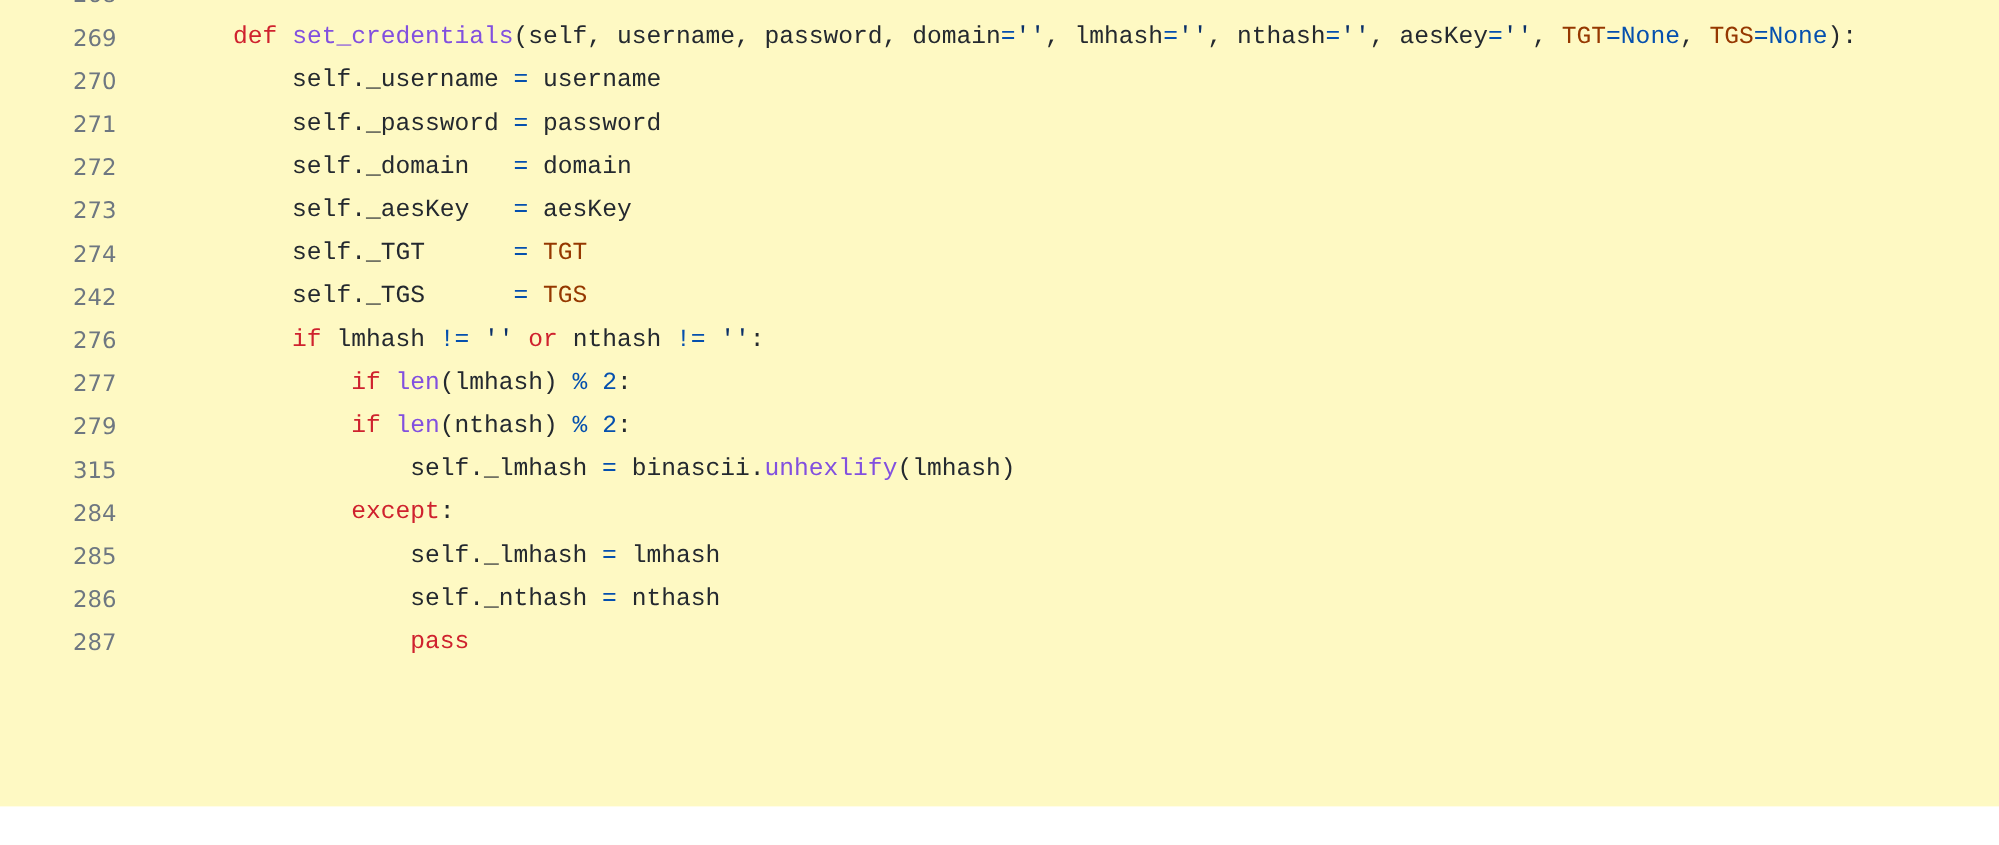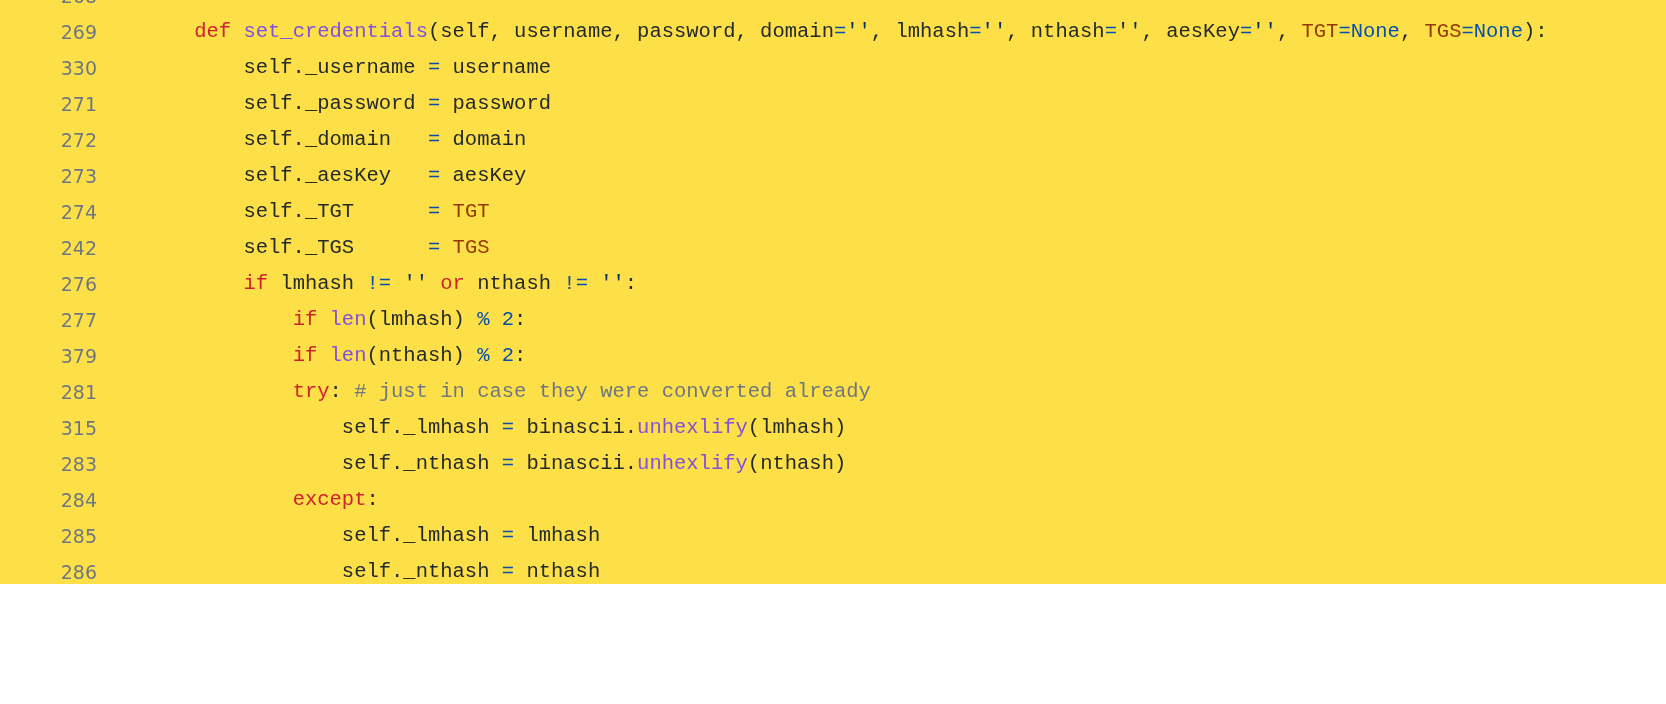"269" #code-viewer { background: #fde047 -> #fef9c3; height: 584px -> 672px }
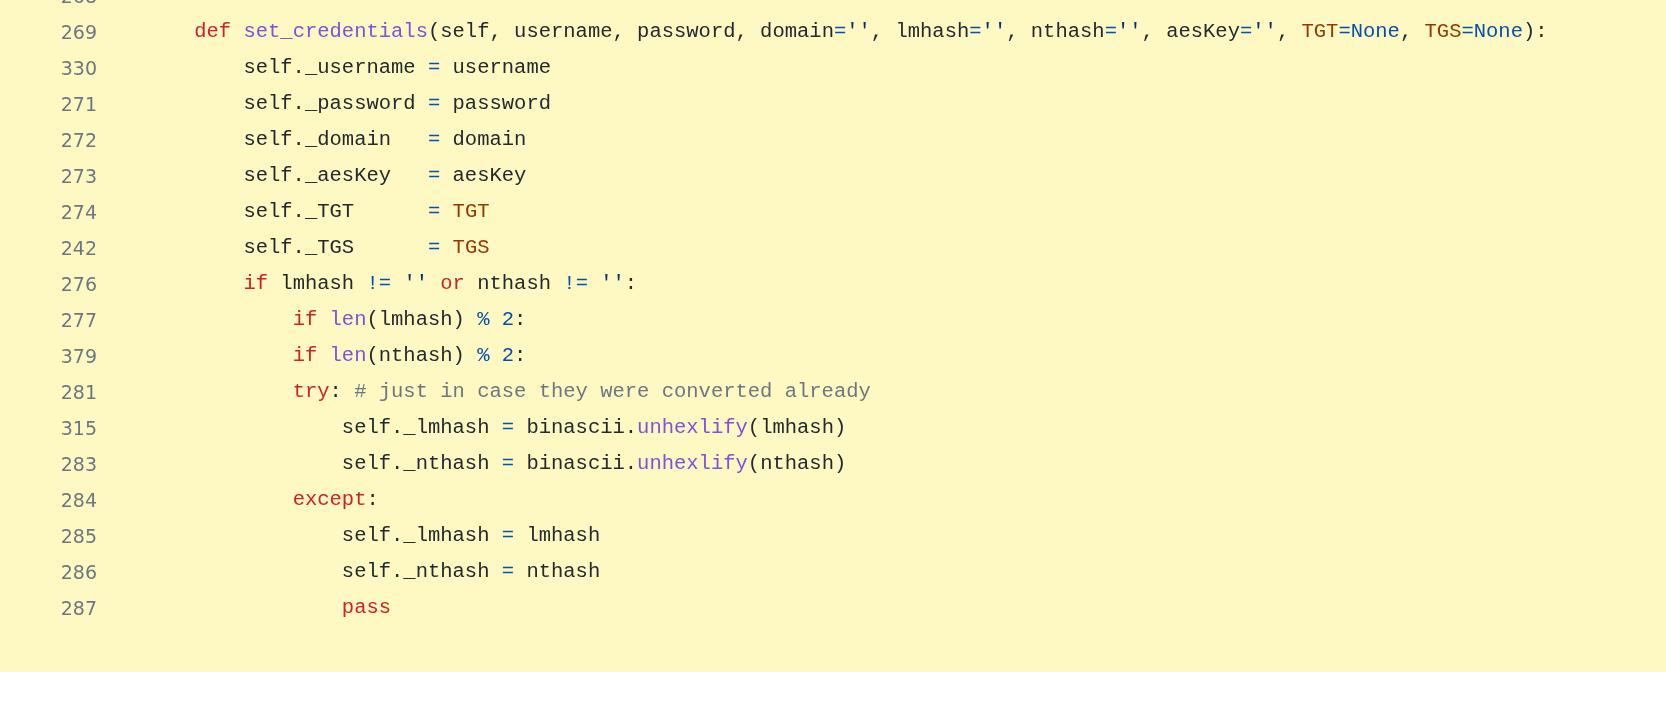"330" td.ln { text: 330 -> 270 }
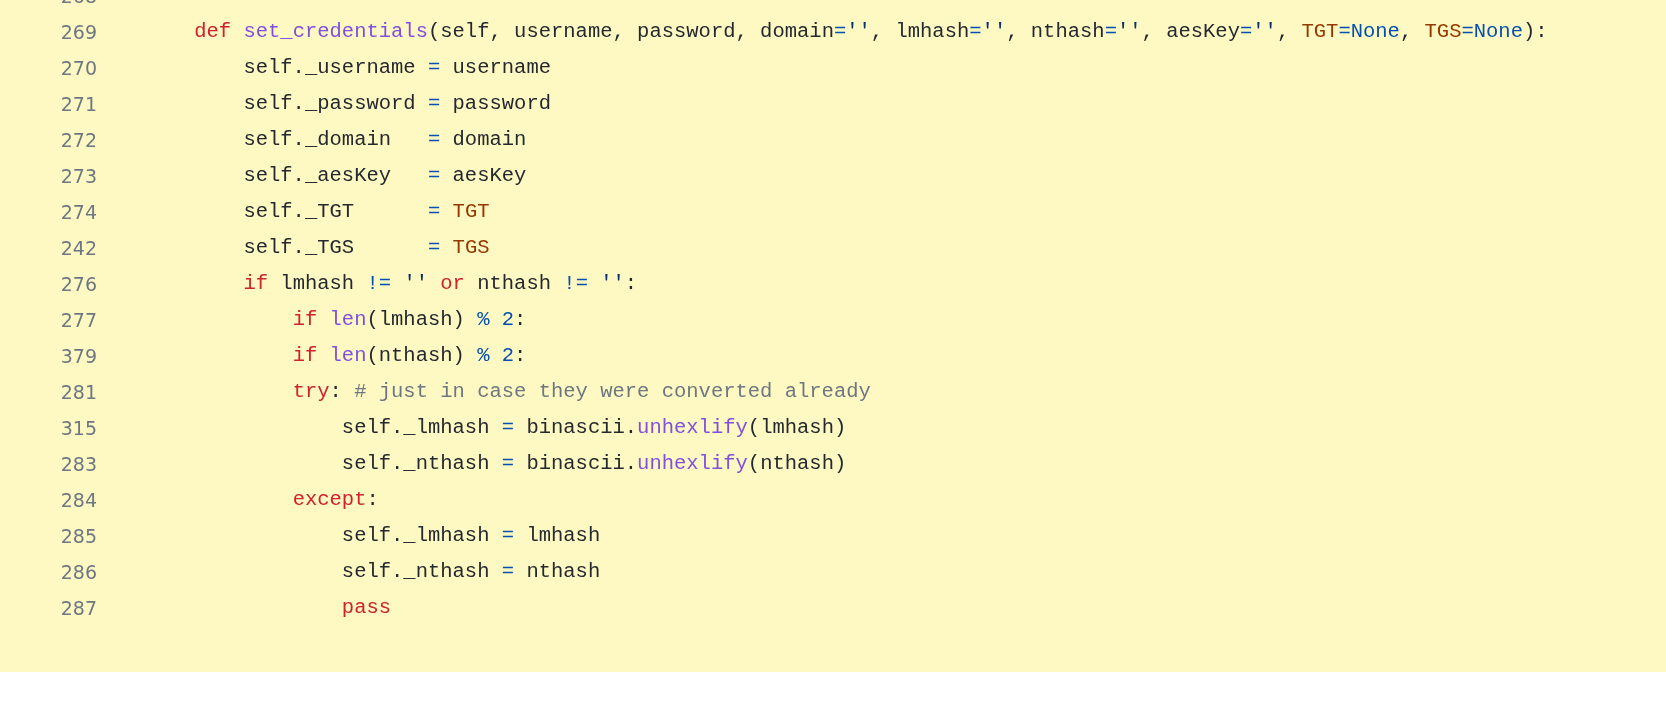"379" td.ln { text: 379 -> 279 }
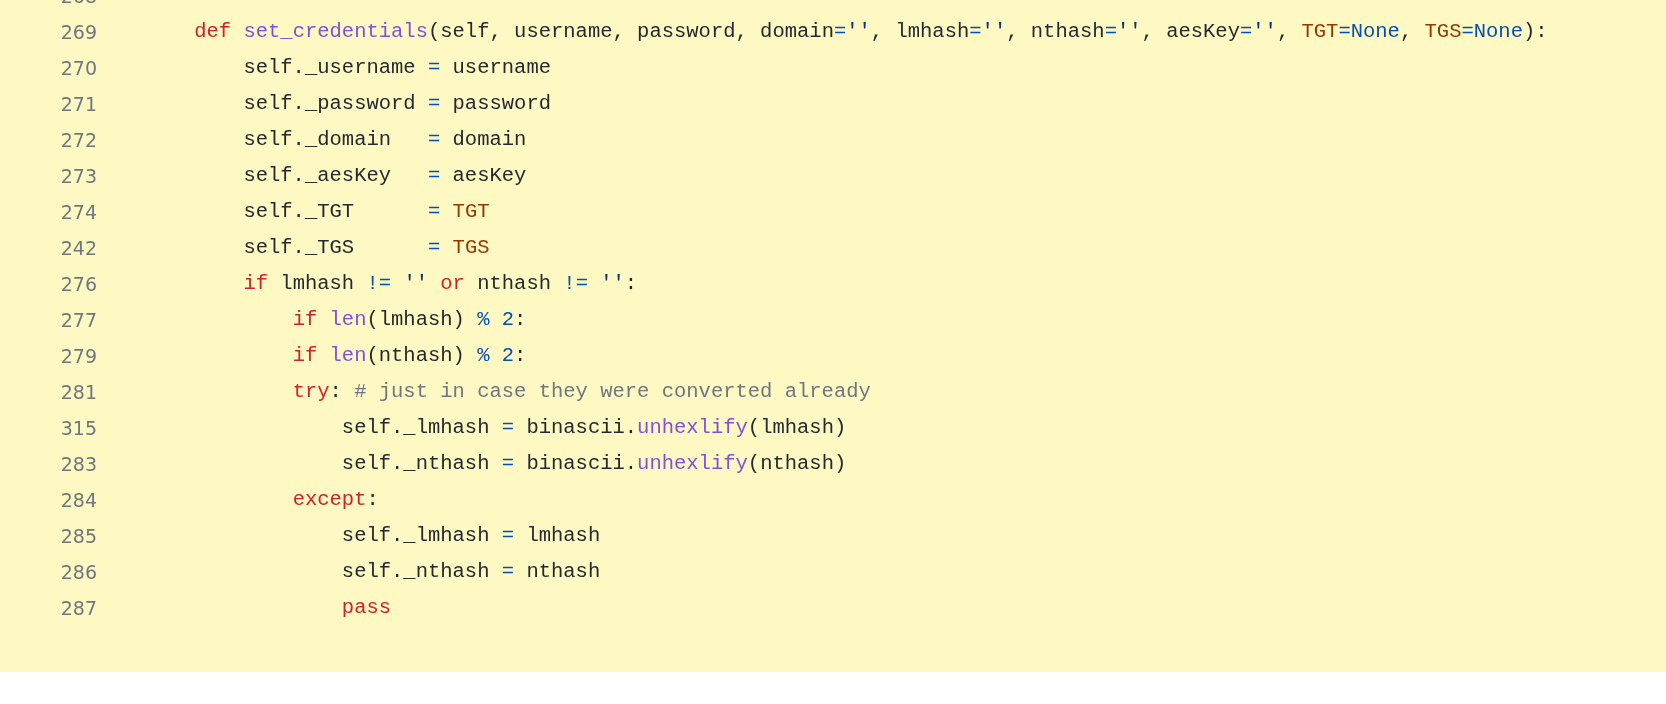"281" tr.code-row { html: <tr> <td>281</td> <td><span> </span><span>try</span><span>: </span><span># just in case they were converted already</span></td> </tr> -> none }
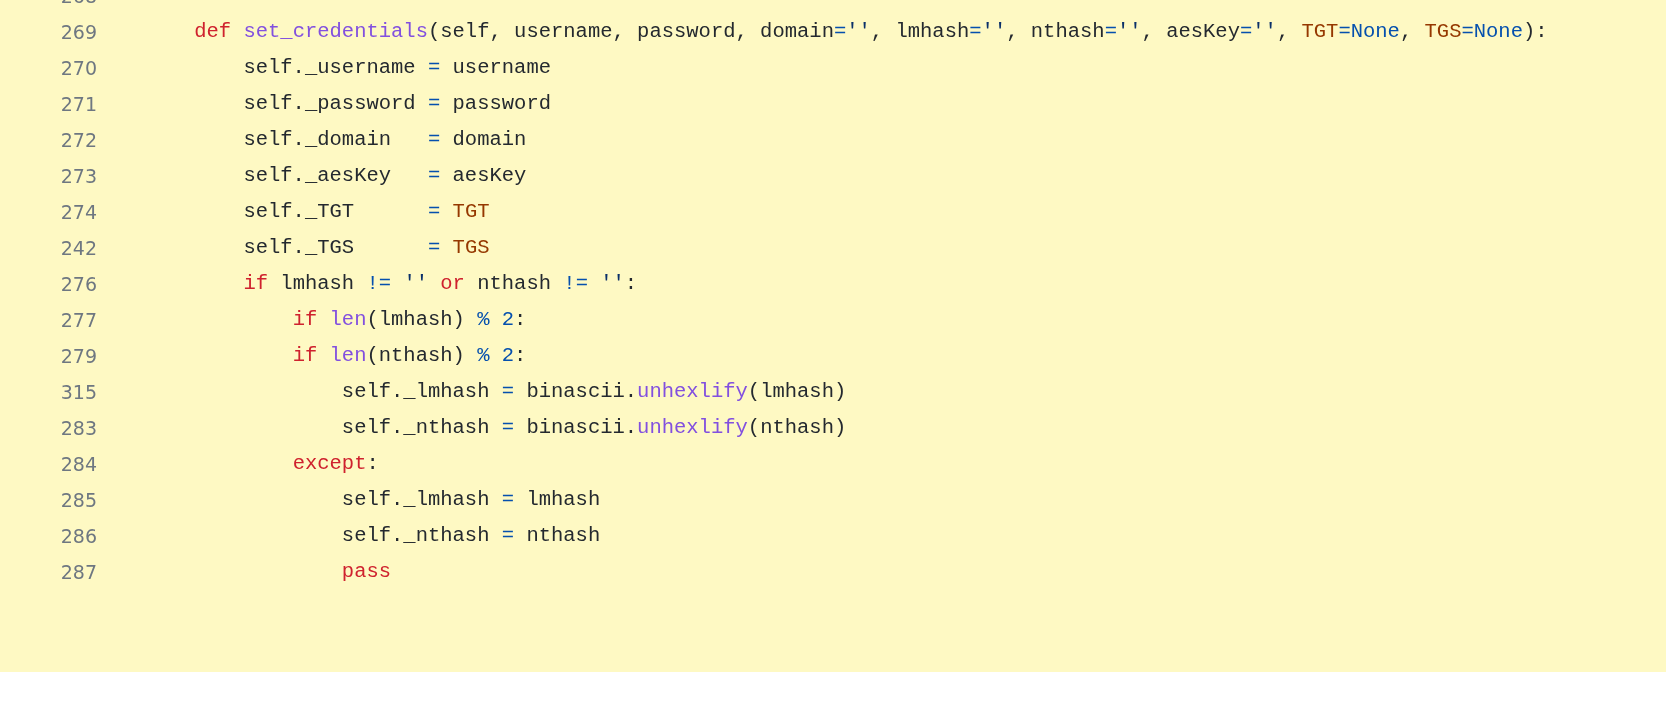"283" tr.code-row { html: <tr> <td>283</td> <td><span> self._nthash </span><span>=</span><span> binascii.</span><span>unhexlify</span><span>(nthash)</span></td> </tr> -> none }
